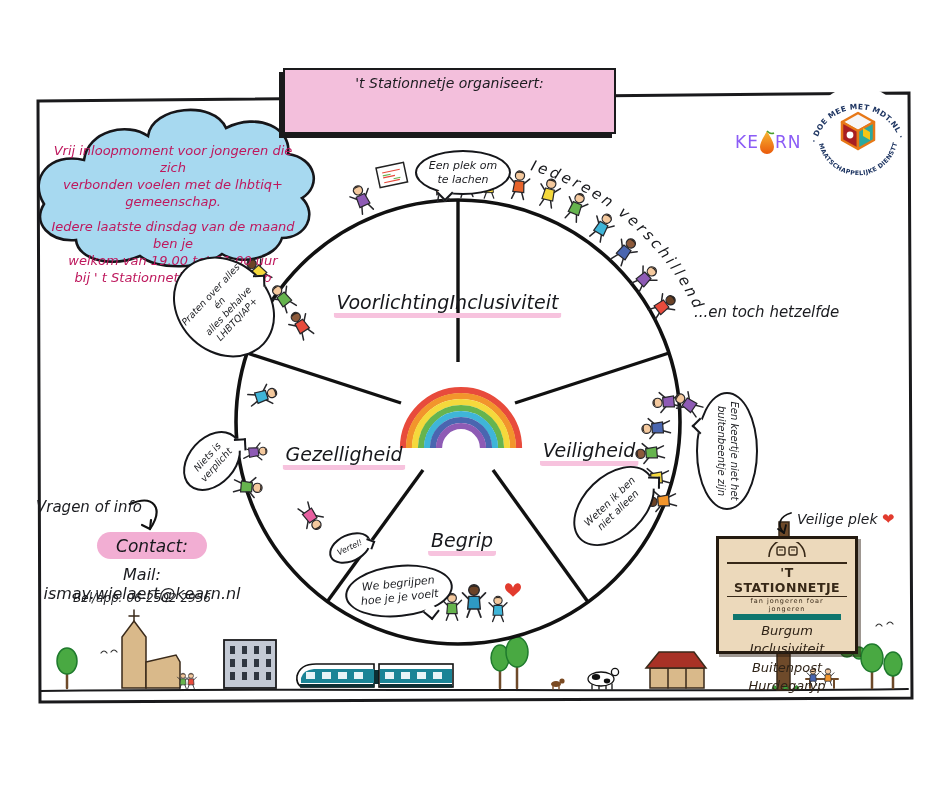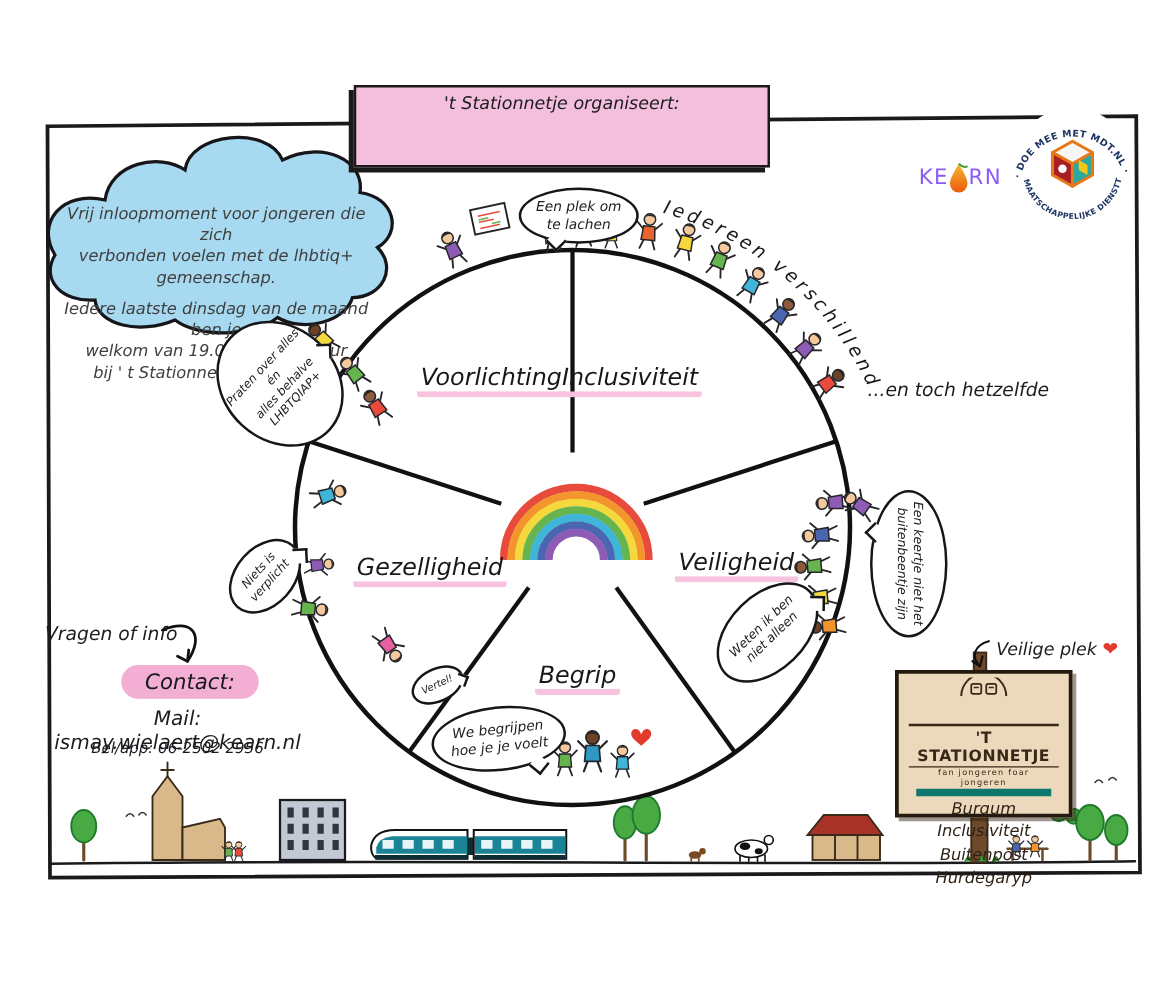"Vrij inloopmoment voor jongeren die" .cloudtext { color: #404040 -> #be185d; top: 163px -> 142px }
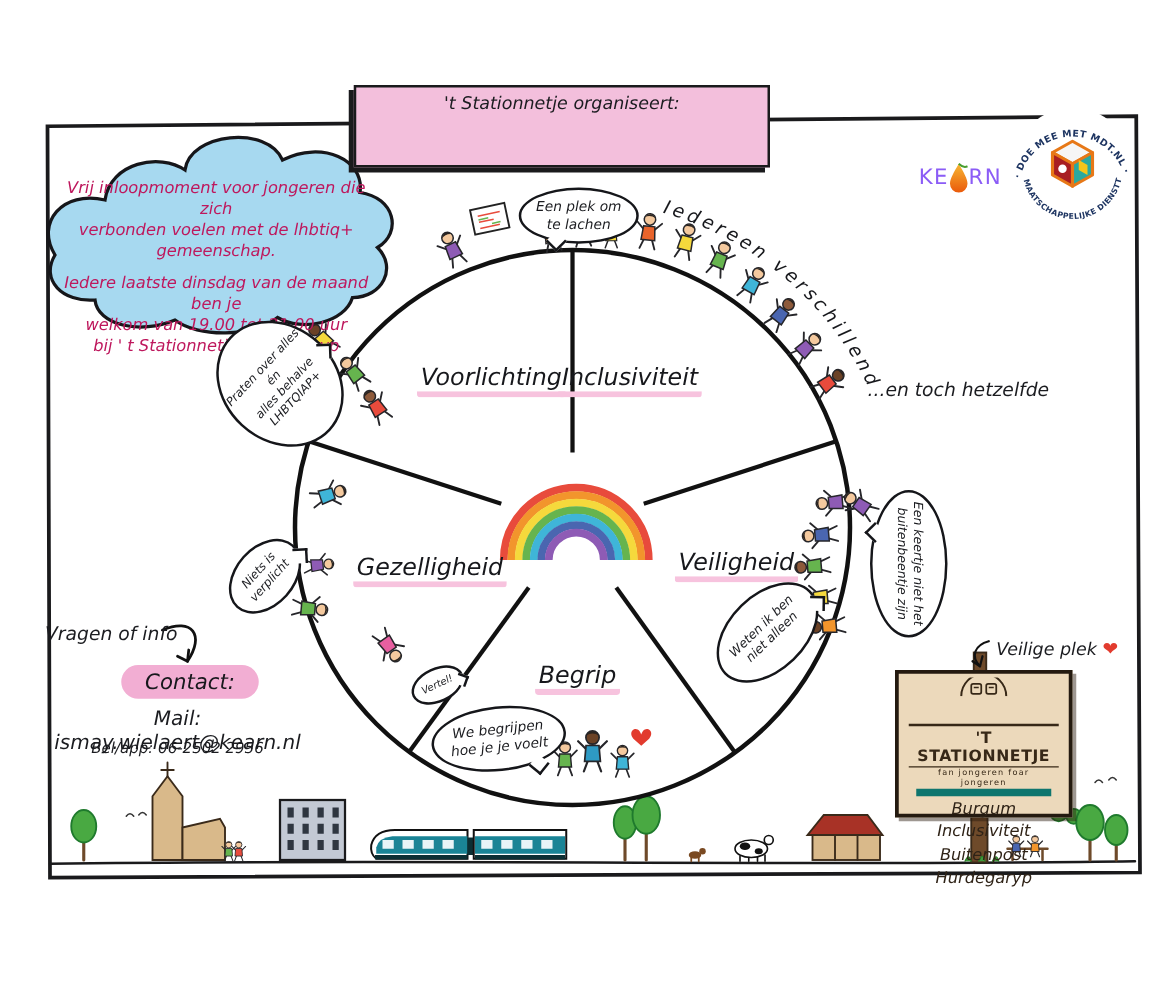"'T STATIONNETJE" .sign-title { margin: 18px 8px 0 8px -> 1px 8px 0 8px }
